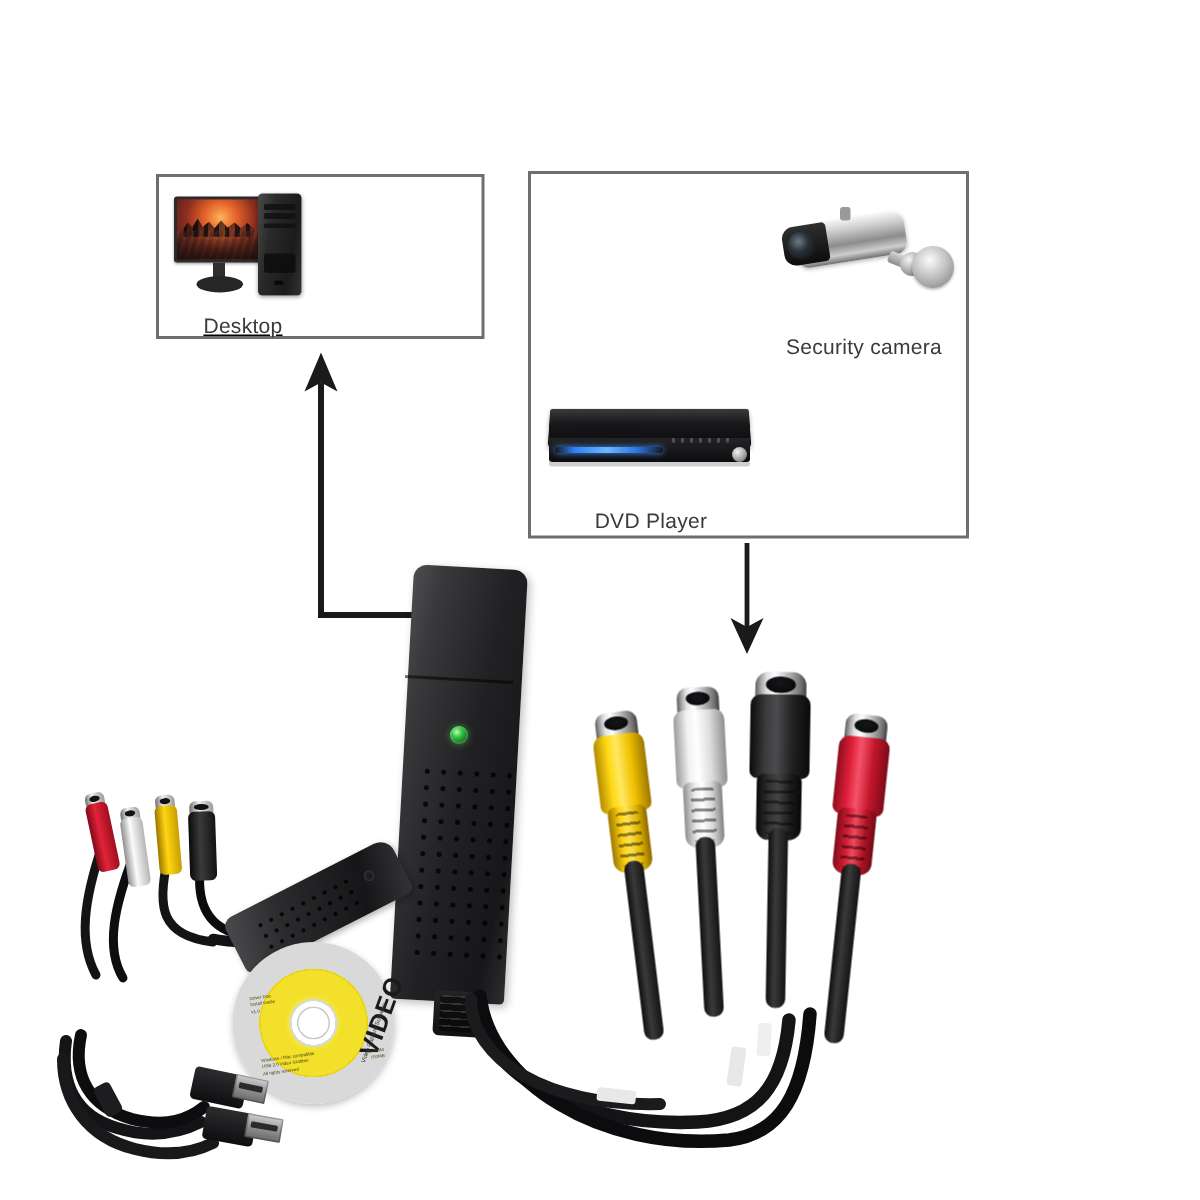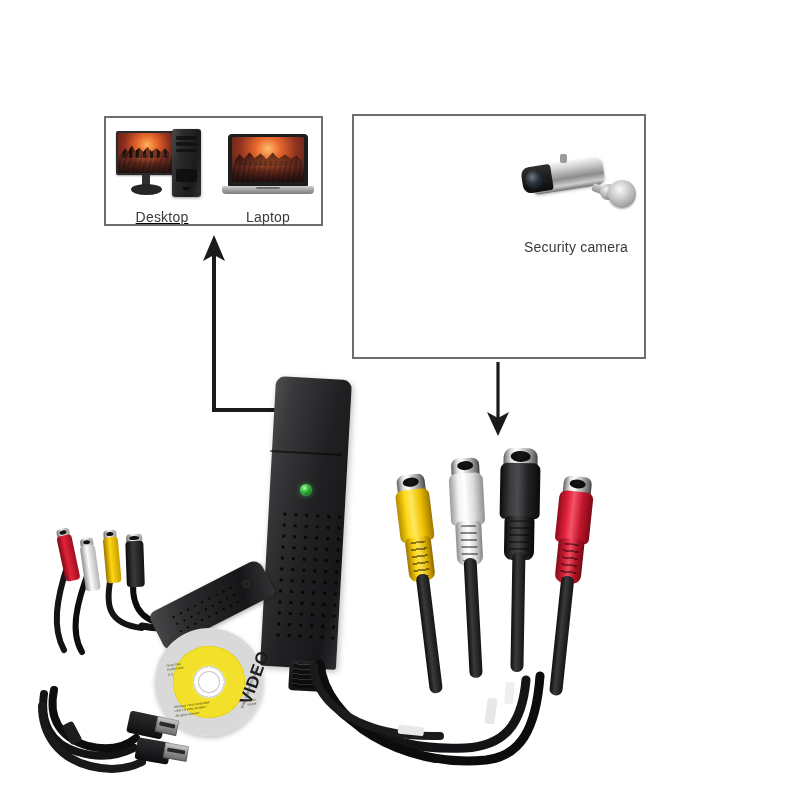"Laptop" div.panel-cell { html: <div> <div> <div> <div></div> </div> <div></div> <div></div> </div> <div>Laptop</div> </div> -> none }
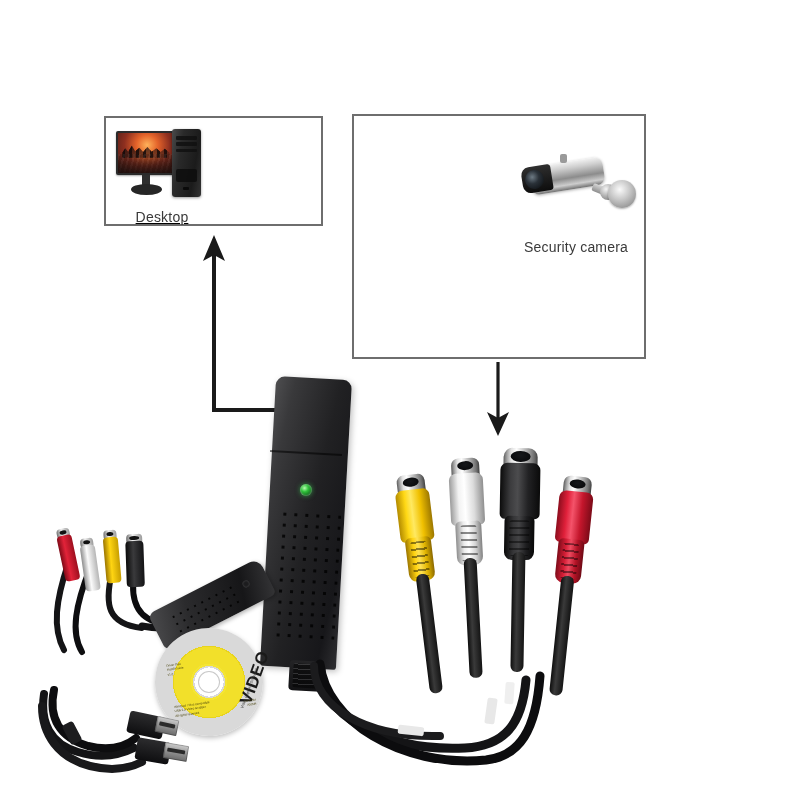"Security camera" div.panel-cell { top: 20px -> 4px }
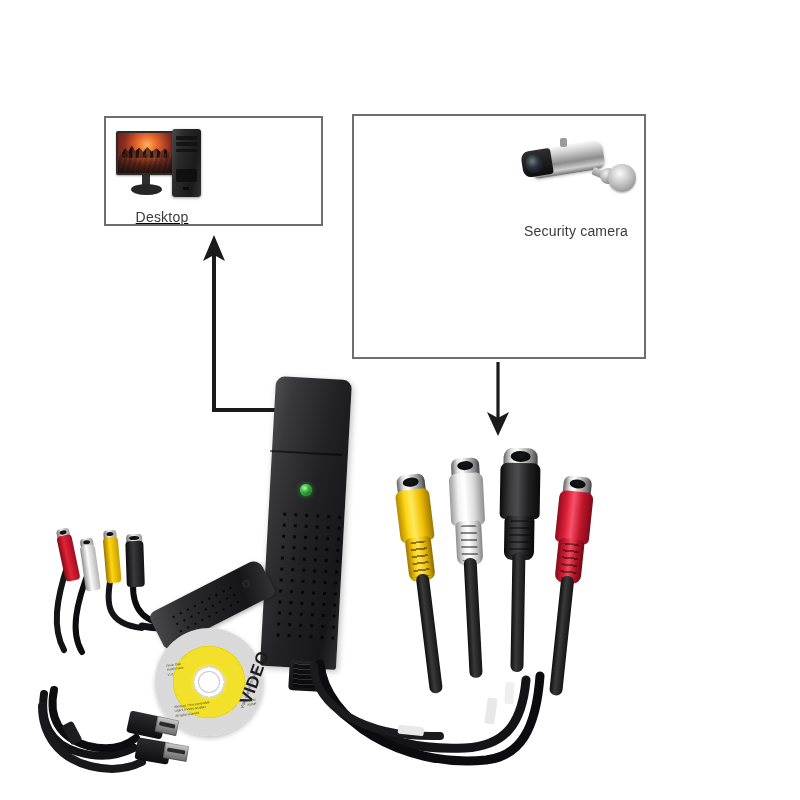"DVD Player" div.panel-cell { html: none -> <div> <div> <div></div> <div></div> <div></div> <div></div> <div></div> <div></div> </div> <div>DVD Player</div> </div> }
